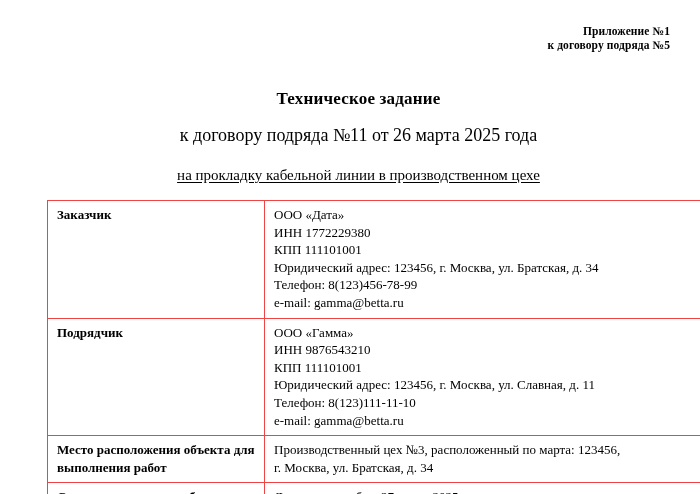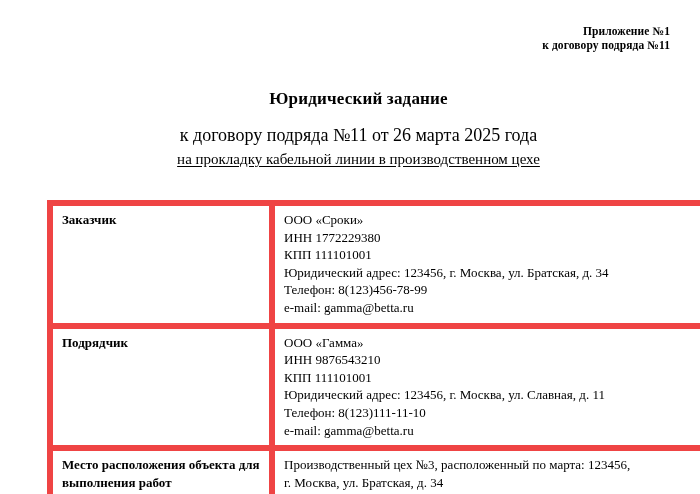"к договору подряда №11" div { text: 11 -> 5 }
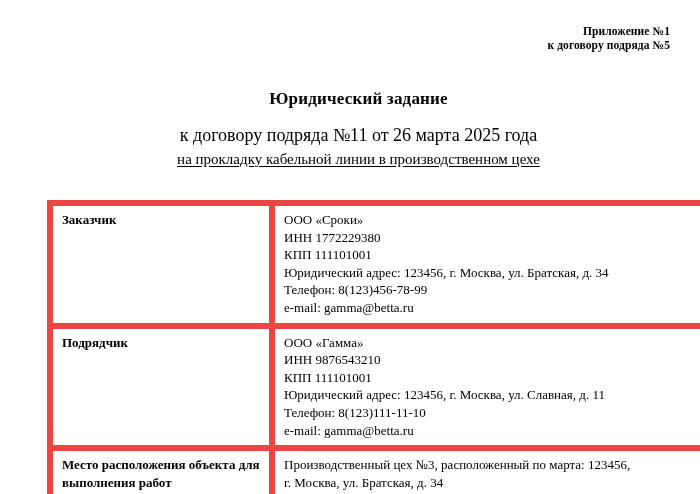"Юридический задание" div.doc-title { text: Юридический -> Техническое }
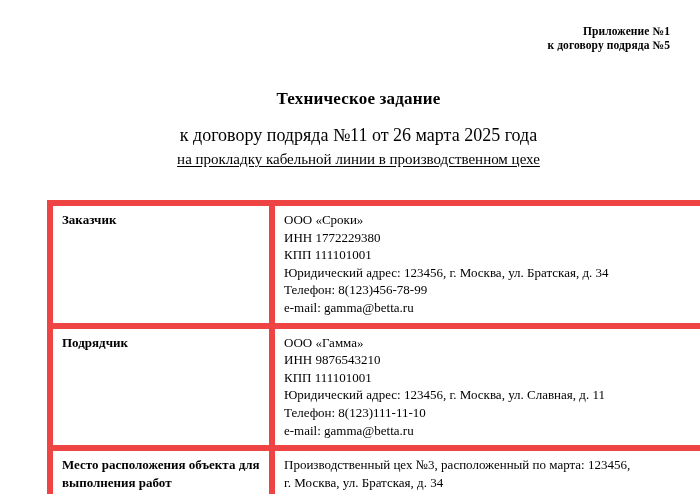"на прокладку кабельной линии в" .doc-subject { margin-top: 4px -> 20px }
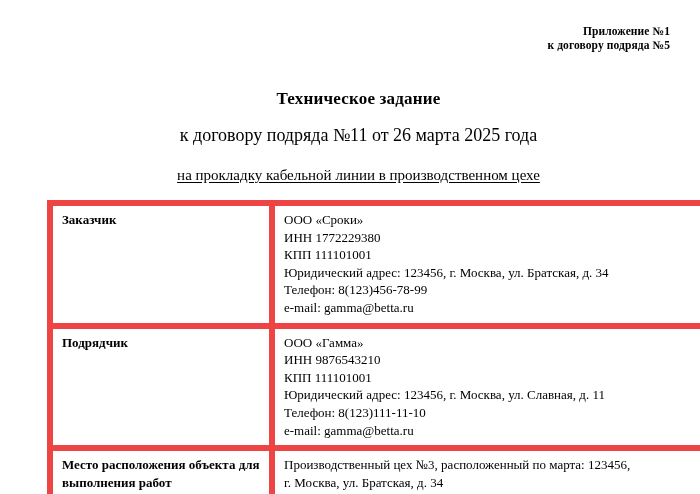"Заказчик" .info-table td { border: 6px solid #ef4444 -> 1px solid #ef4444 }
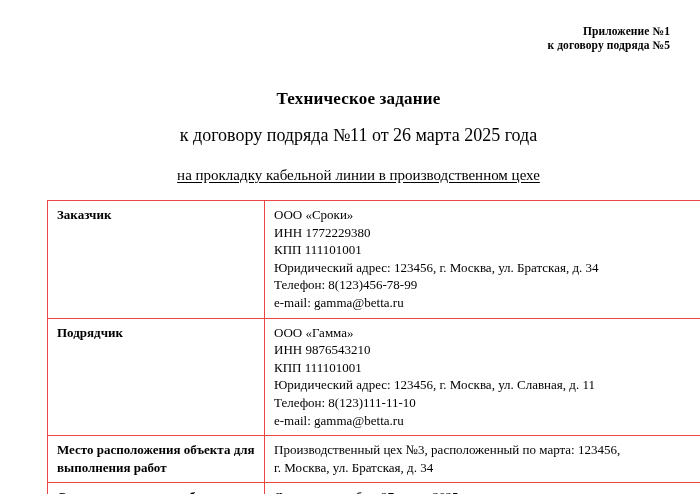"ООО «Сроки»" div.cell-line { text: Сроки -> Дата }
